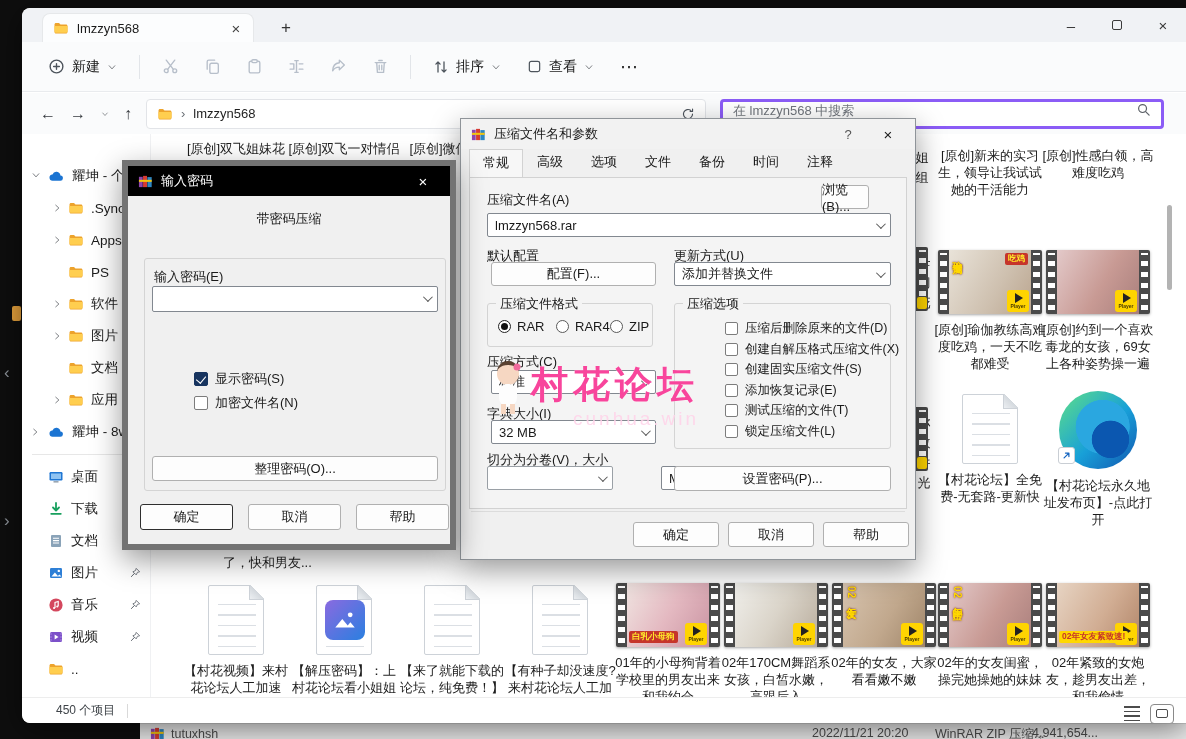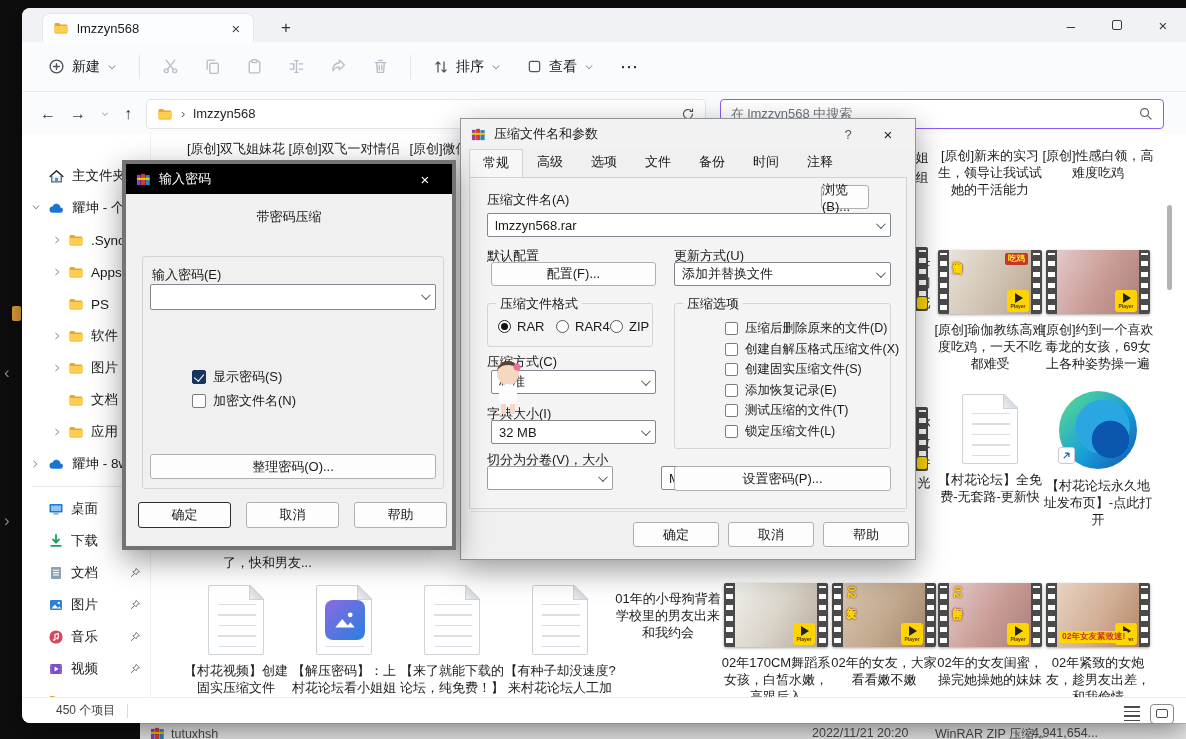"在 lmzzyn568 中搜索" .searchbox { align-items: center -> none; border: 1px solid #8b5cf6 -> 3px solid #8b5cf6 }
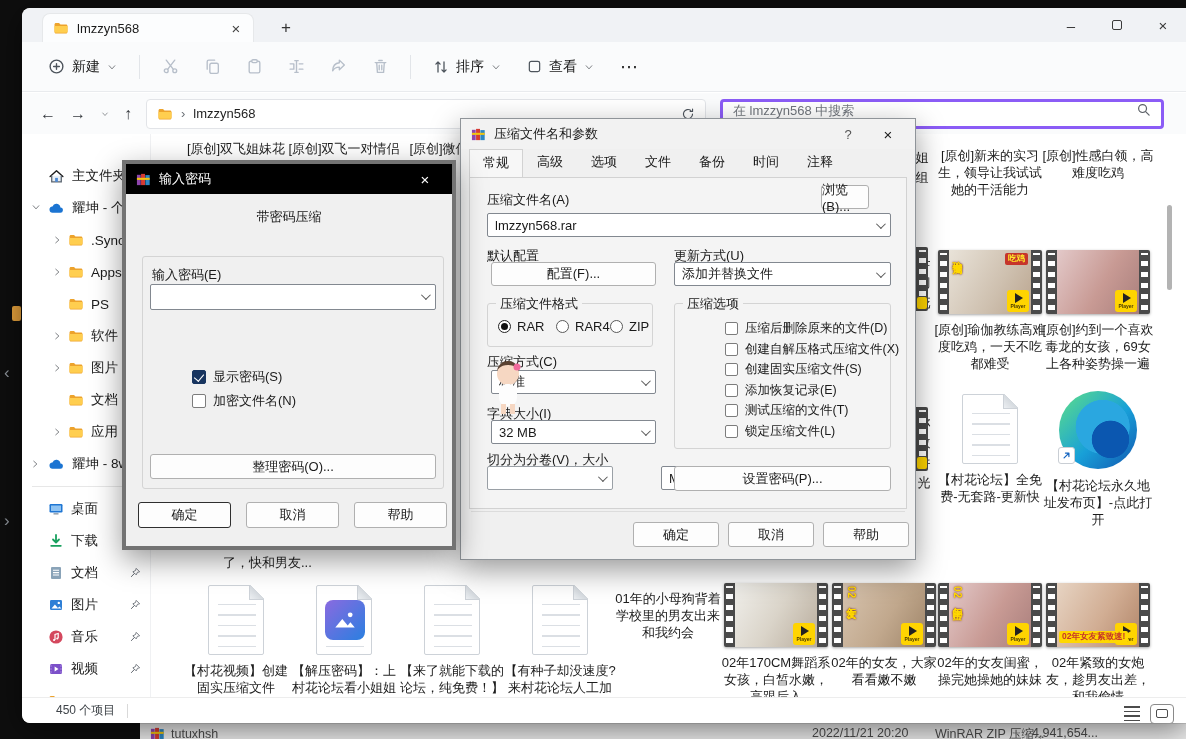"主文件夹" div.side-item { html: <div> <span> <svg> <path></path> <path></path> <rect></rect> </svg> </span> <span>主文件夹</span> </div> -> none }
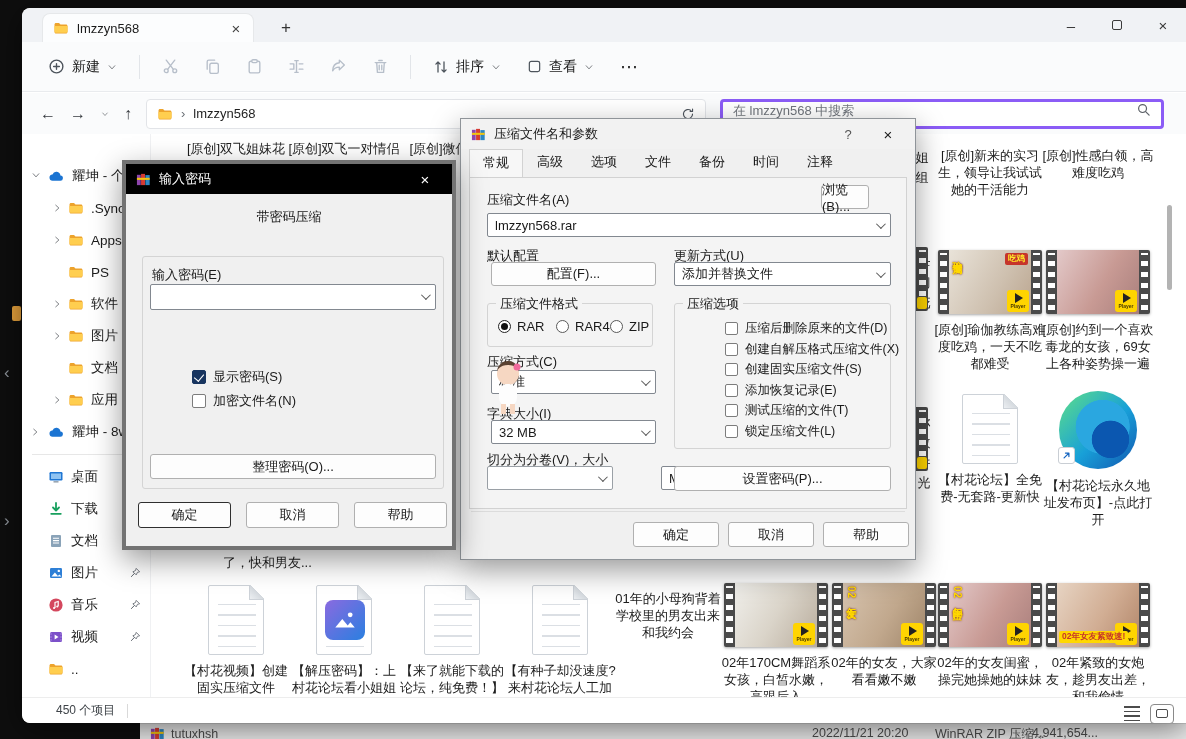"输入密码" .pw-dlg { border: 4px solid #737373 -> 6px solid #737373 }
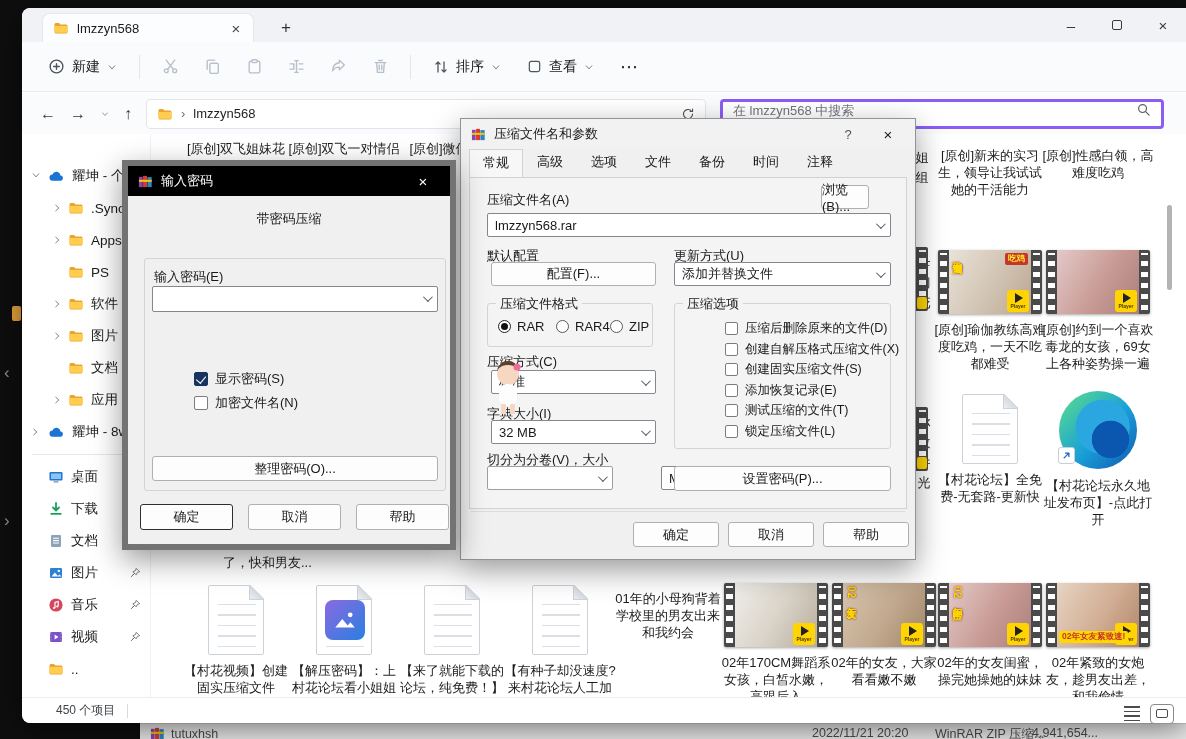"村花论坛" div.wm-text { html: none -> <div> <span>村花论坛</span> <span>cunhua.win</span> </div> }
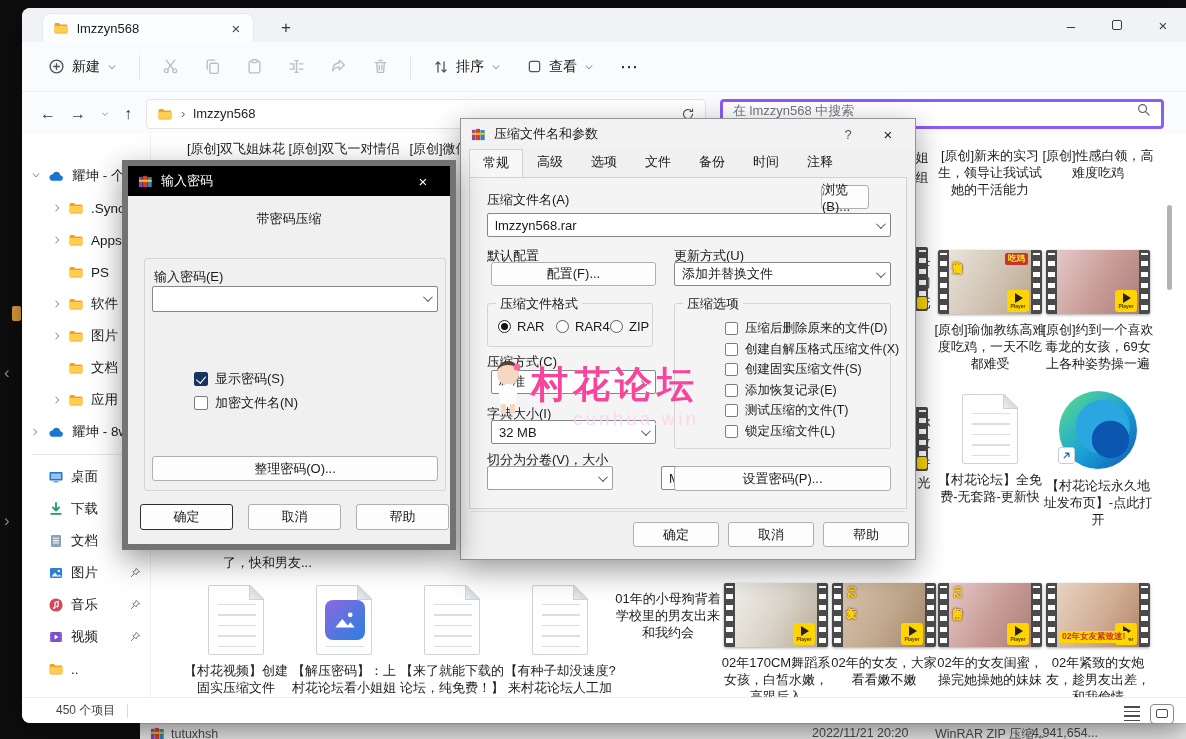"白乳小母狗" div.film { html: none -> <div> <div></div> <div> <div> <span></span> <span>Player</span> </div> <span>白乳小母狗</span> </div> <div></div> </div> }
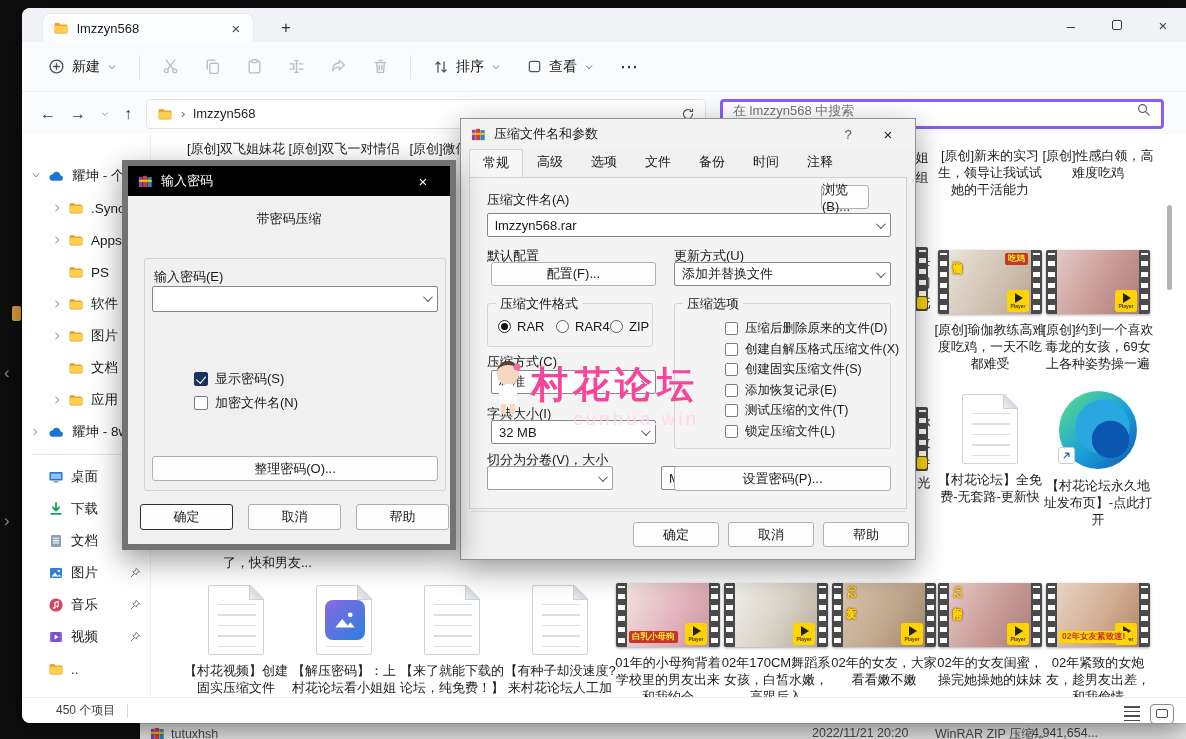"【村花视频】创建固实压缩文件" div.file-label { text: 创建固实压缩文件 -> 来村花论坛人工加速 }
